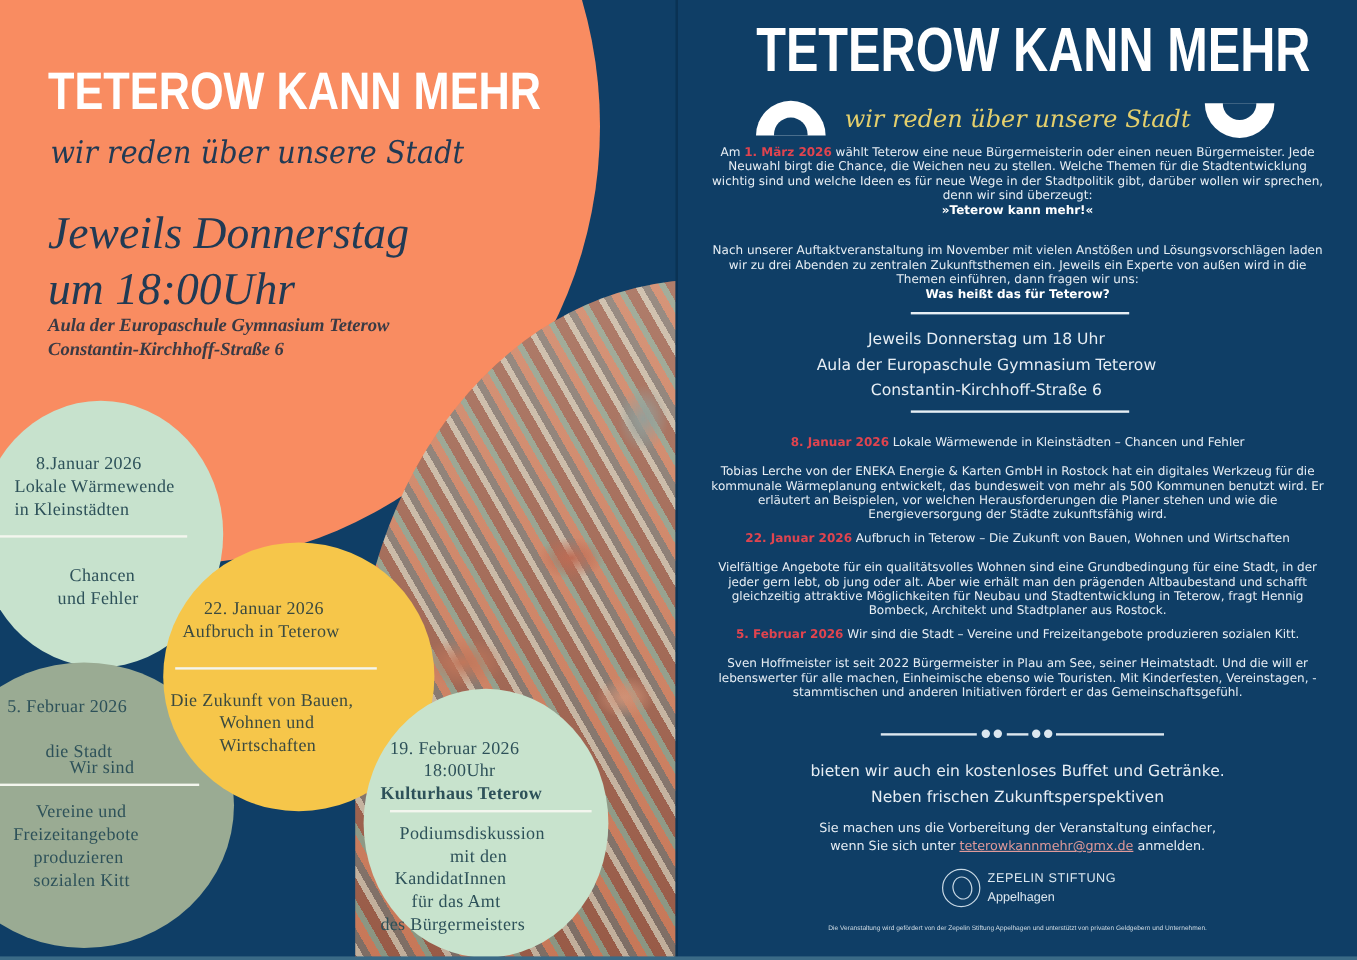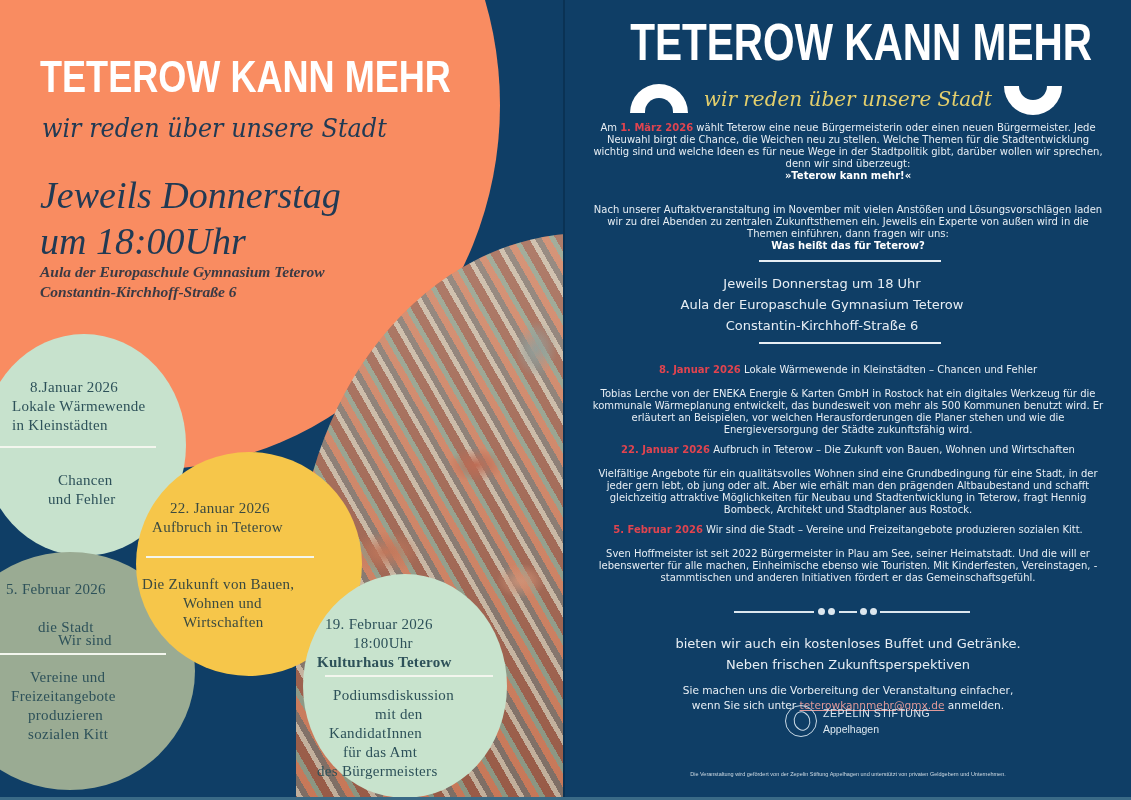"ZEPELIN STIFTUNG" .logo { top: 705px -> 724px }
